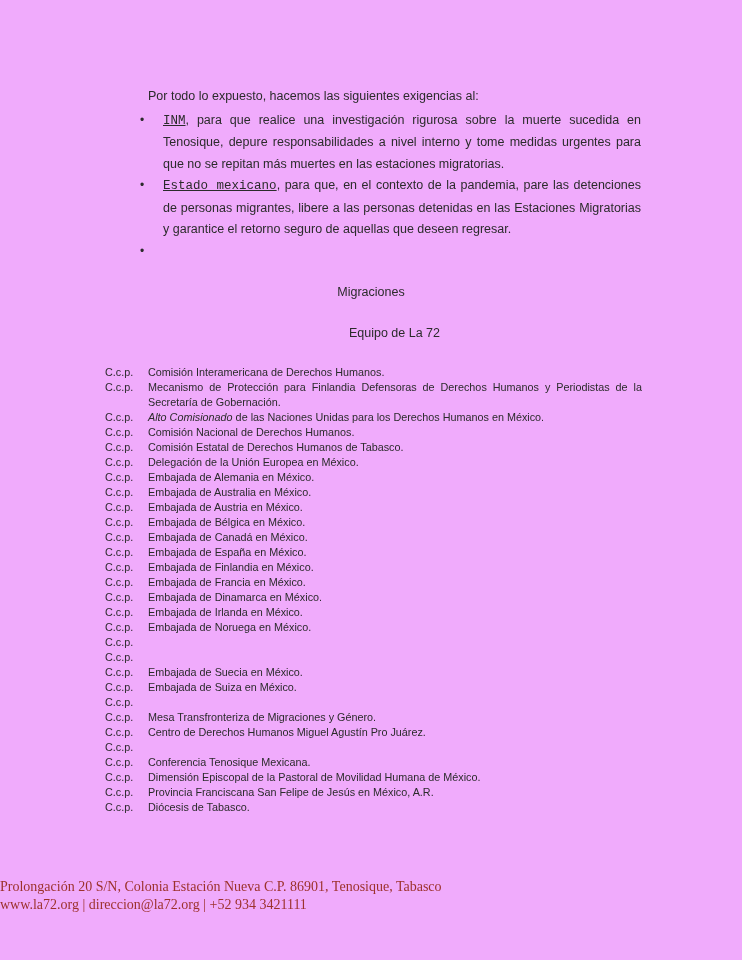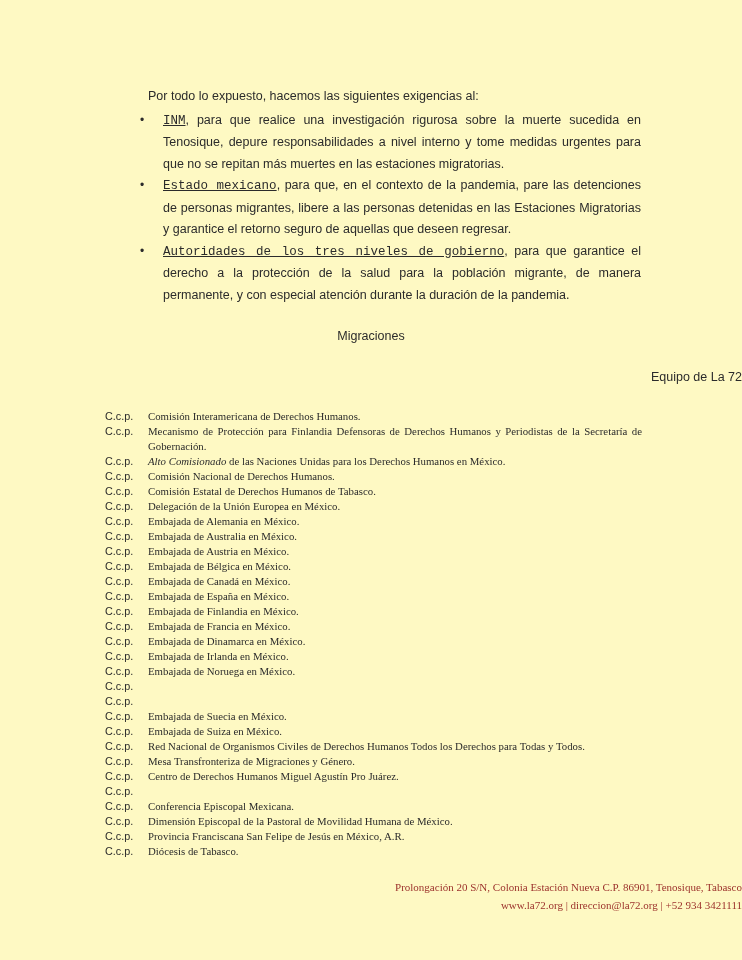"Por todo lo expuesto, hacemos" .page { background: #fef9c3 -> #f0abfc }
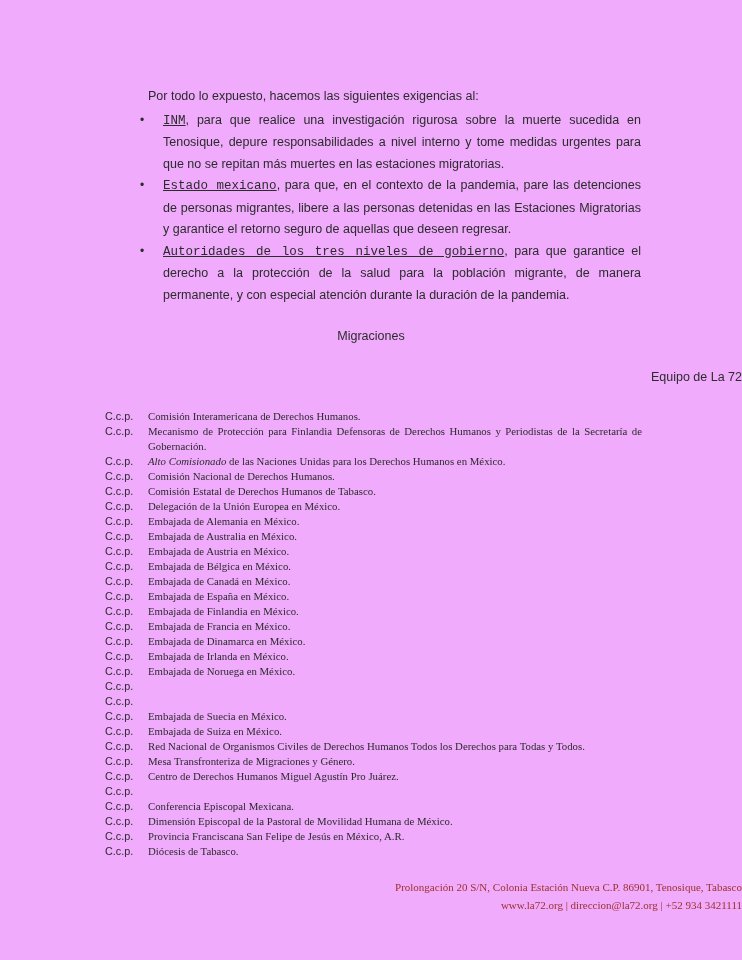"Autoridades de los tres niveles" span.bullet-text { html: <span><span>Autoridades de los tres niveles de gobierno</span><span>, para que garantice el derecho a la protección de la salud para la población migrante, de manera permanente, y con especial atención durante la duración de la pandemia.</span></span> -> none }
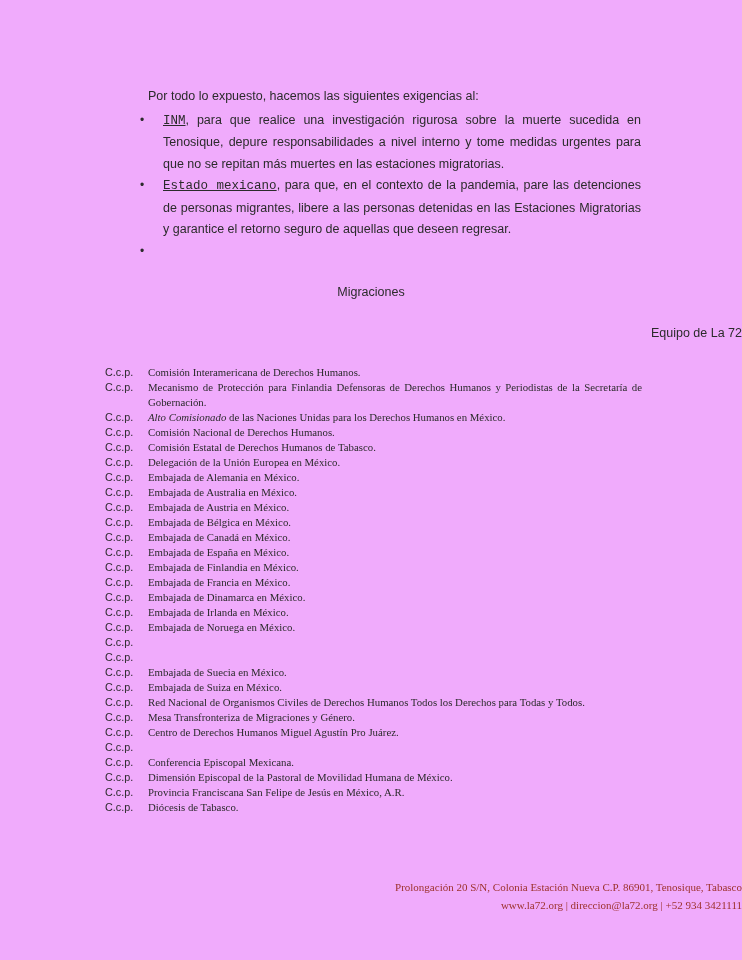"Equipo de La 72" .signature { text-align: right -> center }
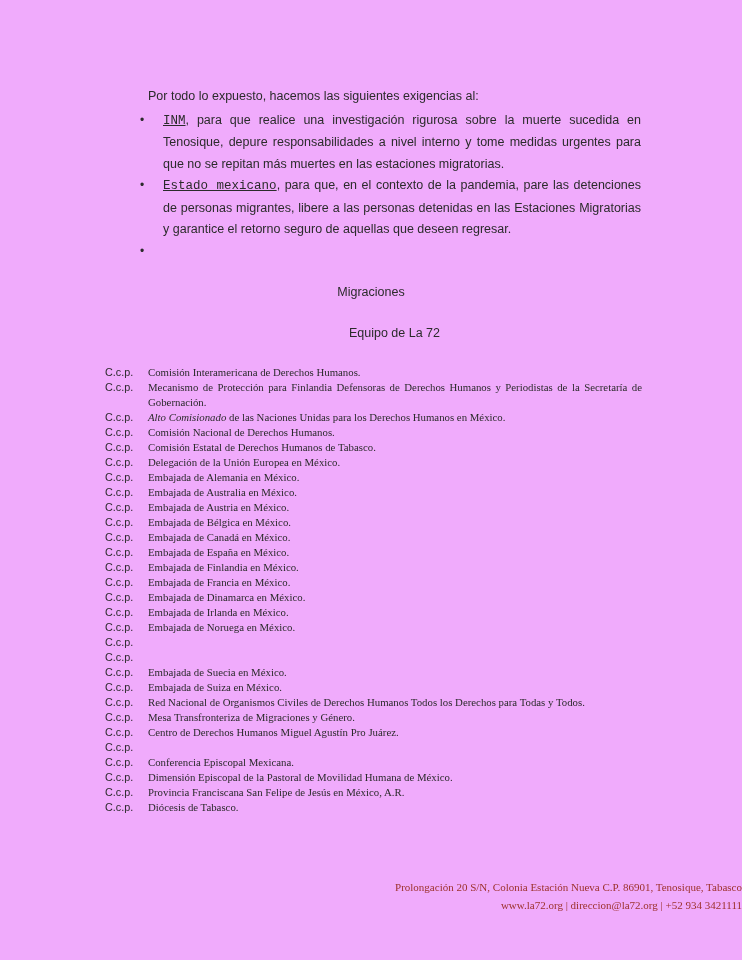"Comisión Interamericana de Derechos" .ccp-text { font-family: Liberation Serif, serif -> none }
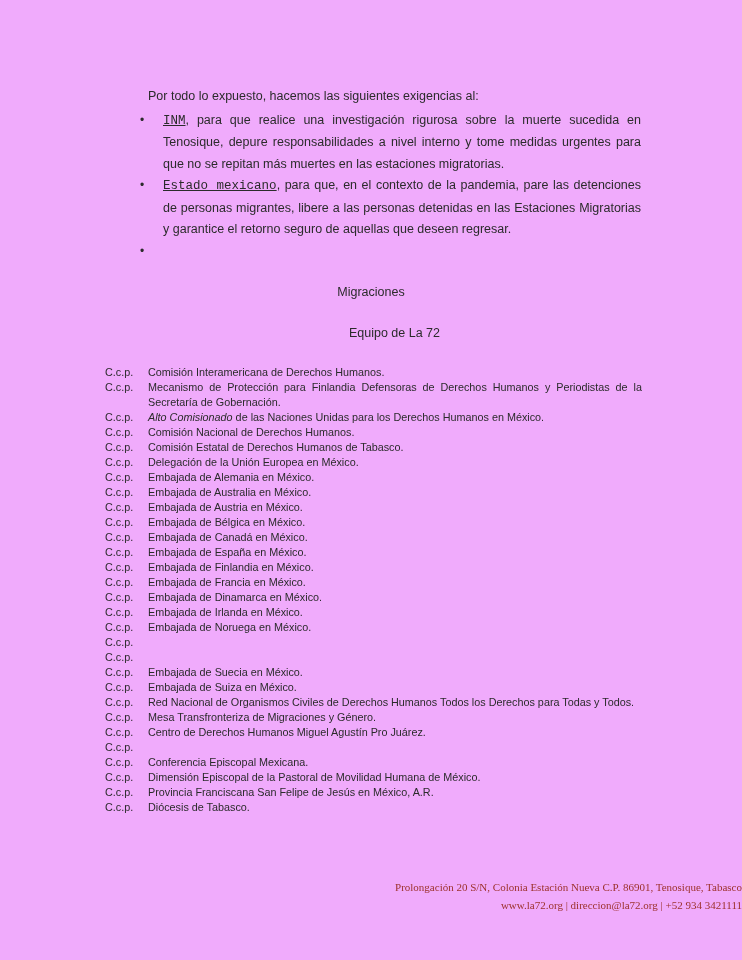"Red Nacional de Organismos Civiles" span.ccp-text { html: <span><span></span><span>Red Nacional de Organismos Civiles de Derechos Humanos Todos los Derechos para Todas y Todos.</span></span> -> none }
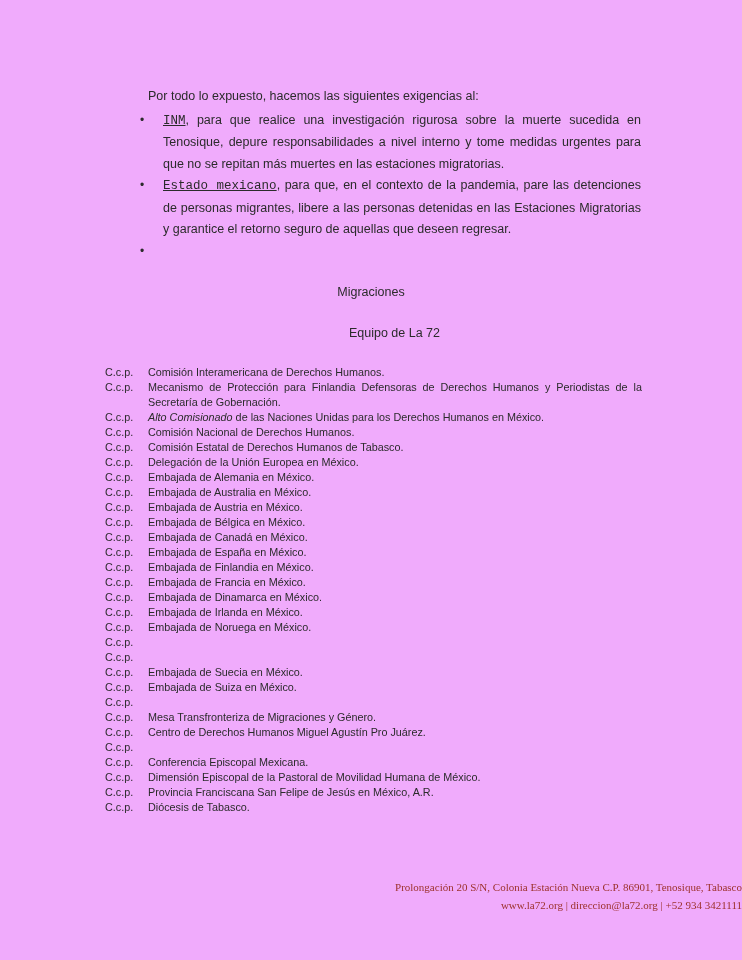"Conferencia Episcopal Mexicana." span { text: Episcopal -> Tenosique }
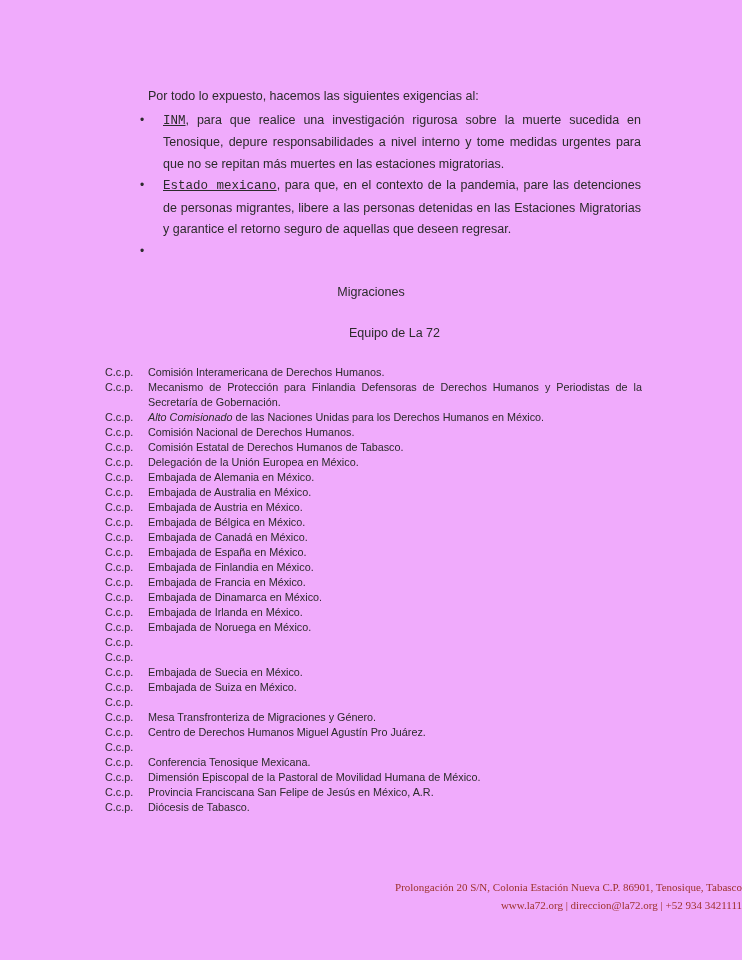"Prolongación 20 S/N, Colonia Estación" .footer { font-size: 11px -> 14px; text-align: right -> left }
